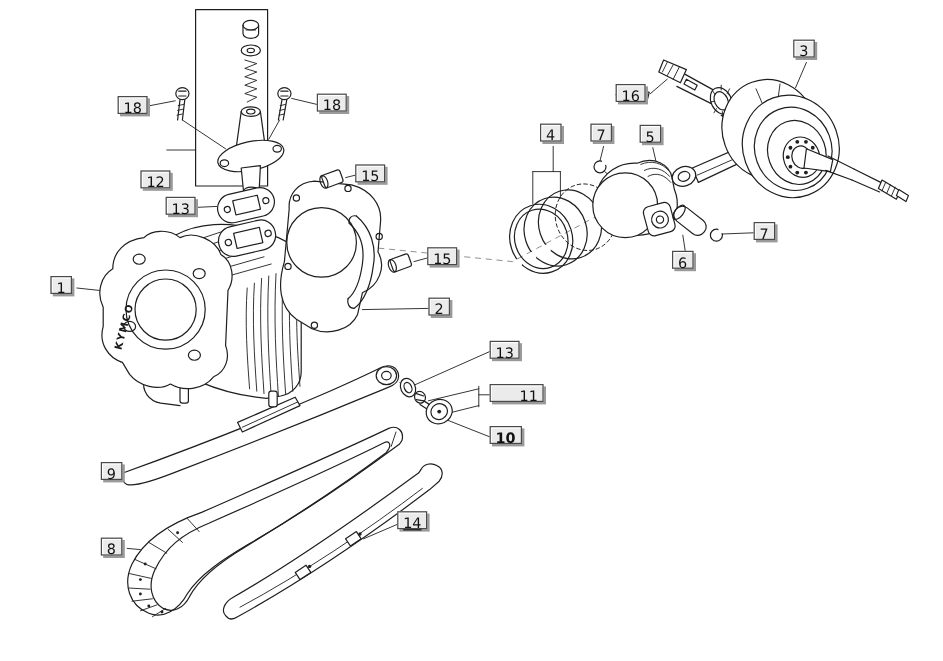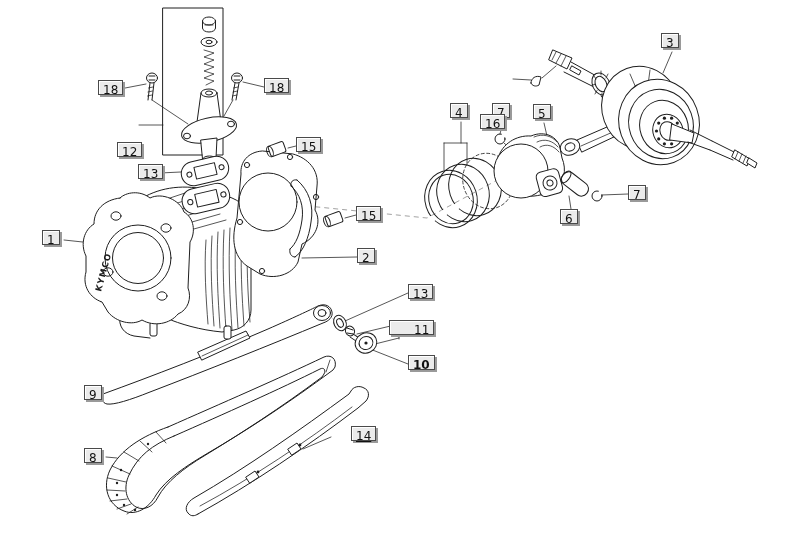"16" div.callout { left: 480px -> 513px; margin-top: 44px -> none }
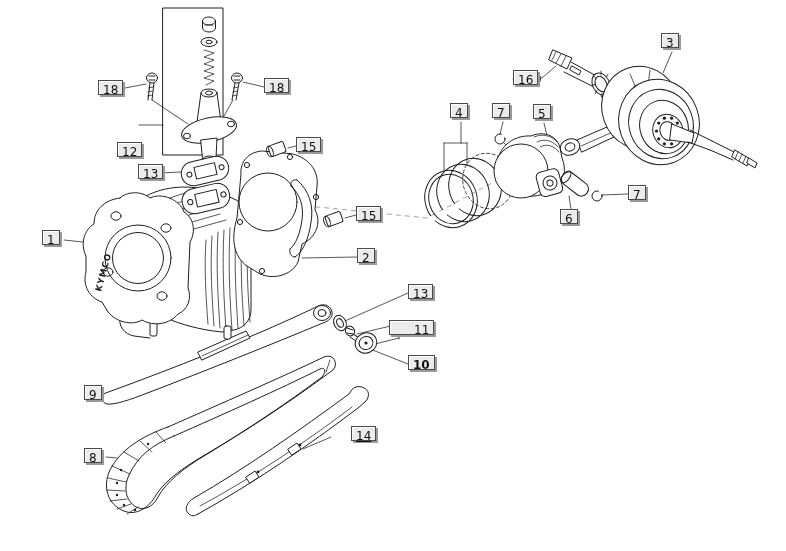"11" div.callout { left: 389px -> 408px }
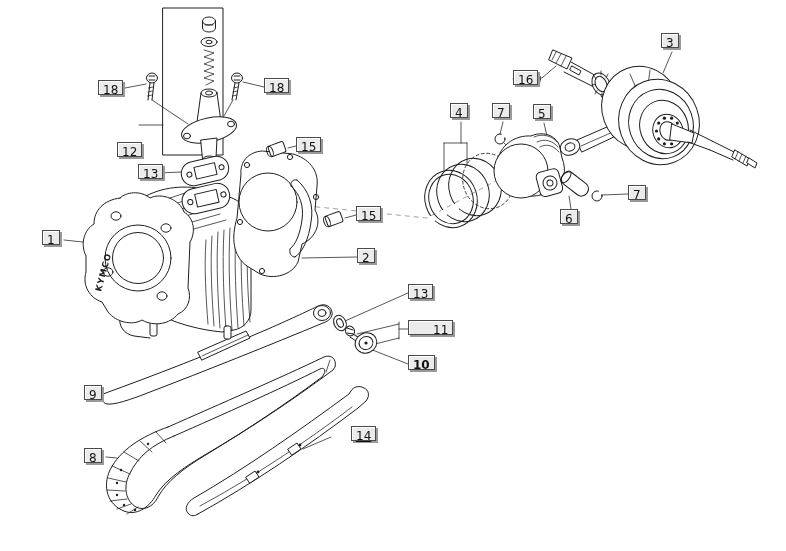"14" div.callout { left: 351px -> 331px }
